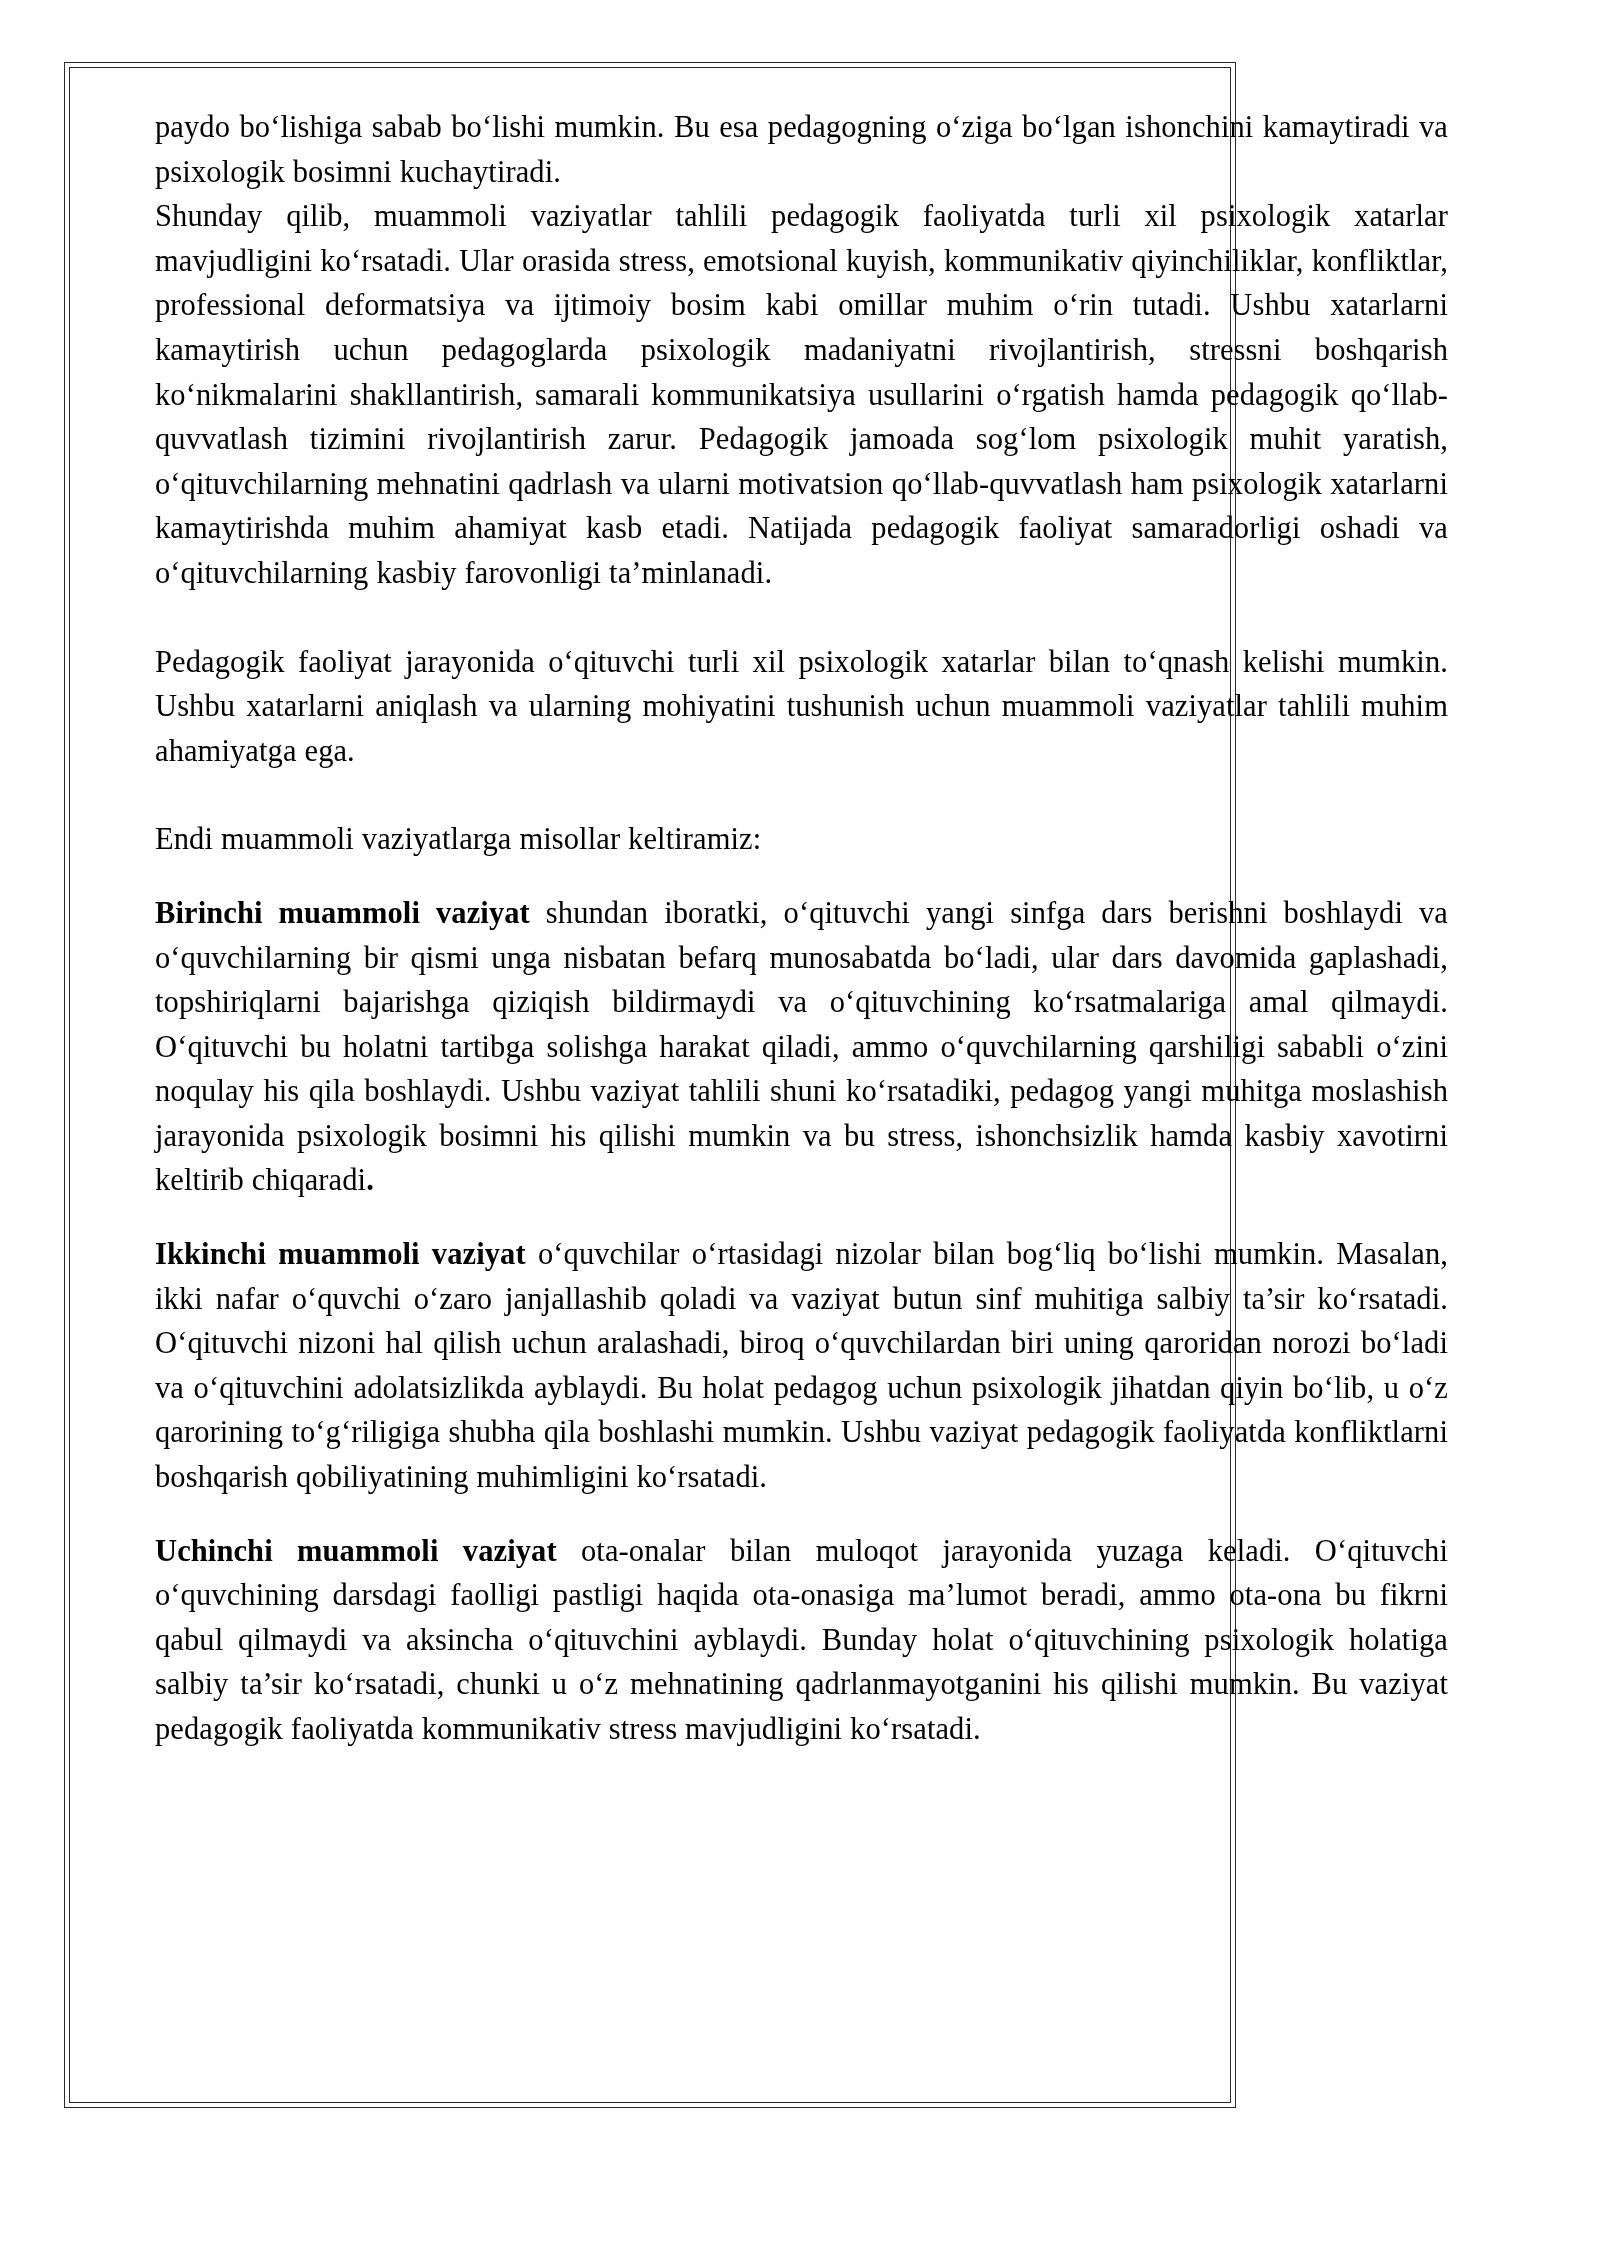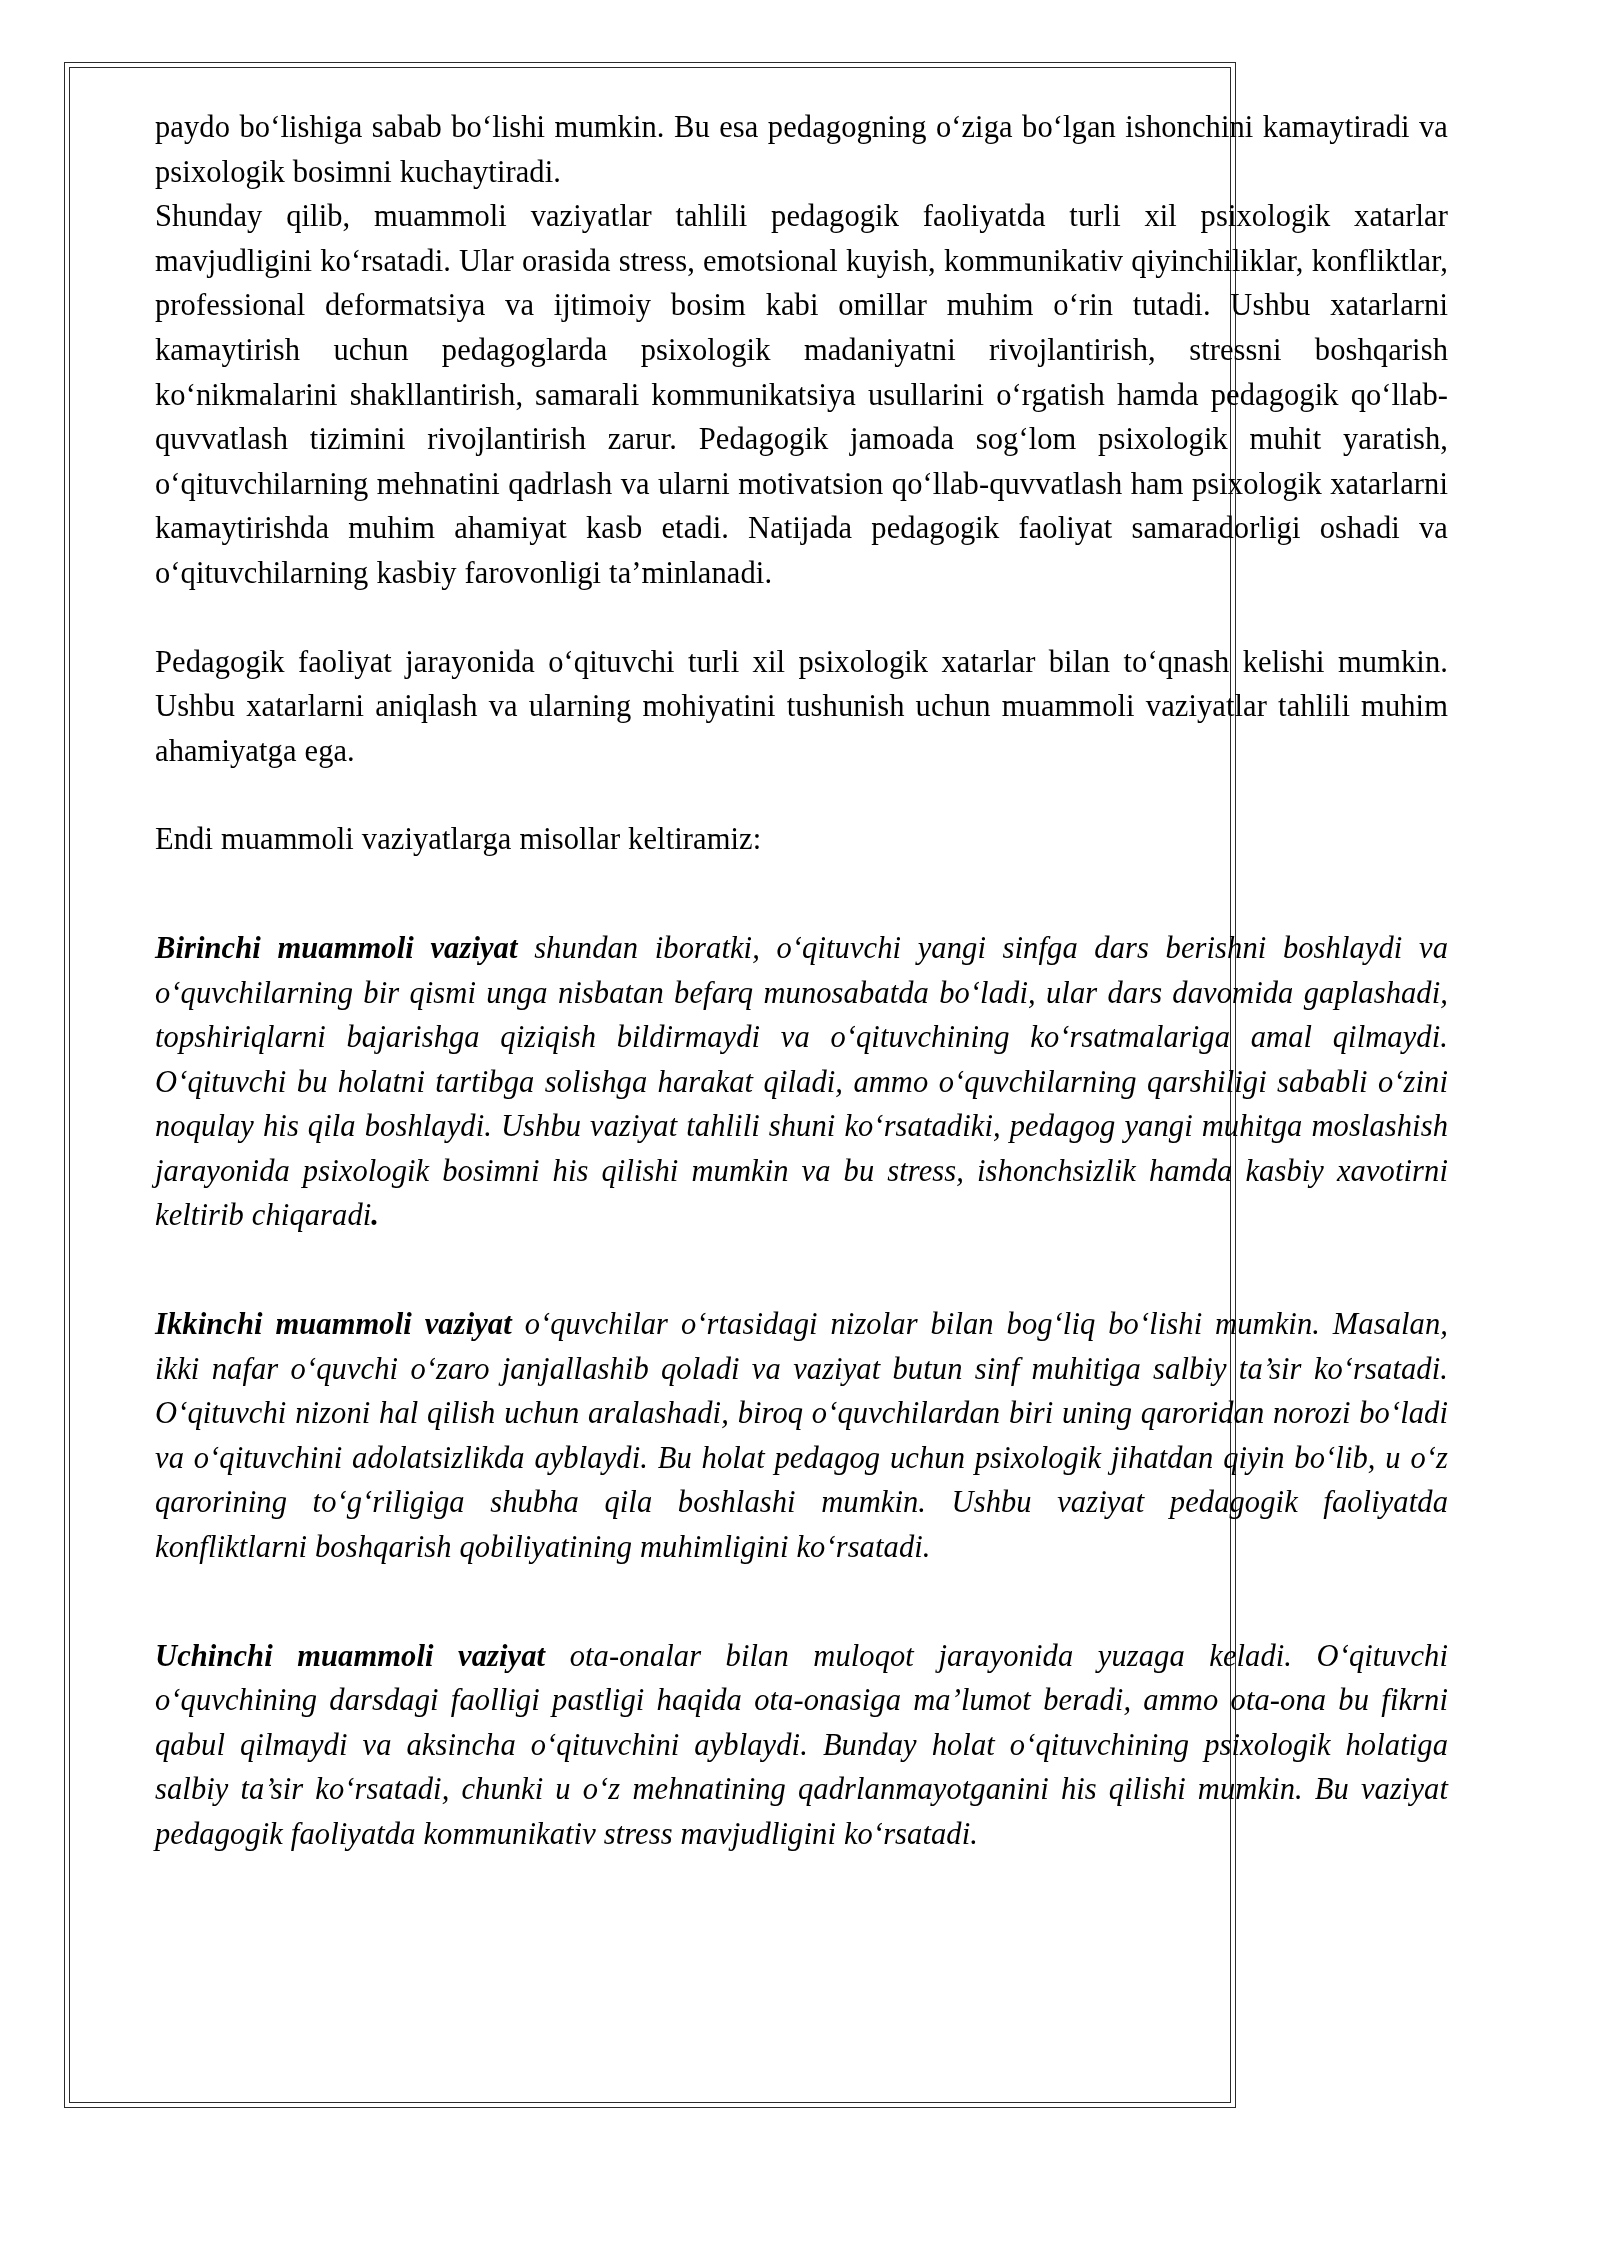"Birinchi muammoli vaziyat shundan" .gap-para { font-style: italic -> none; margin-top: 64px -> 29px }
